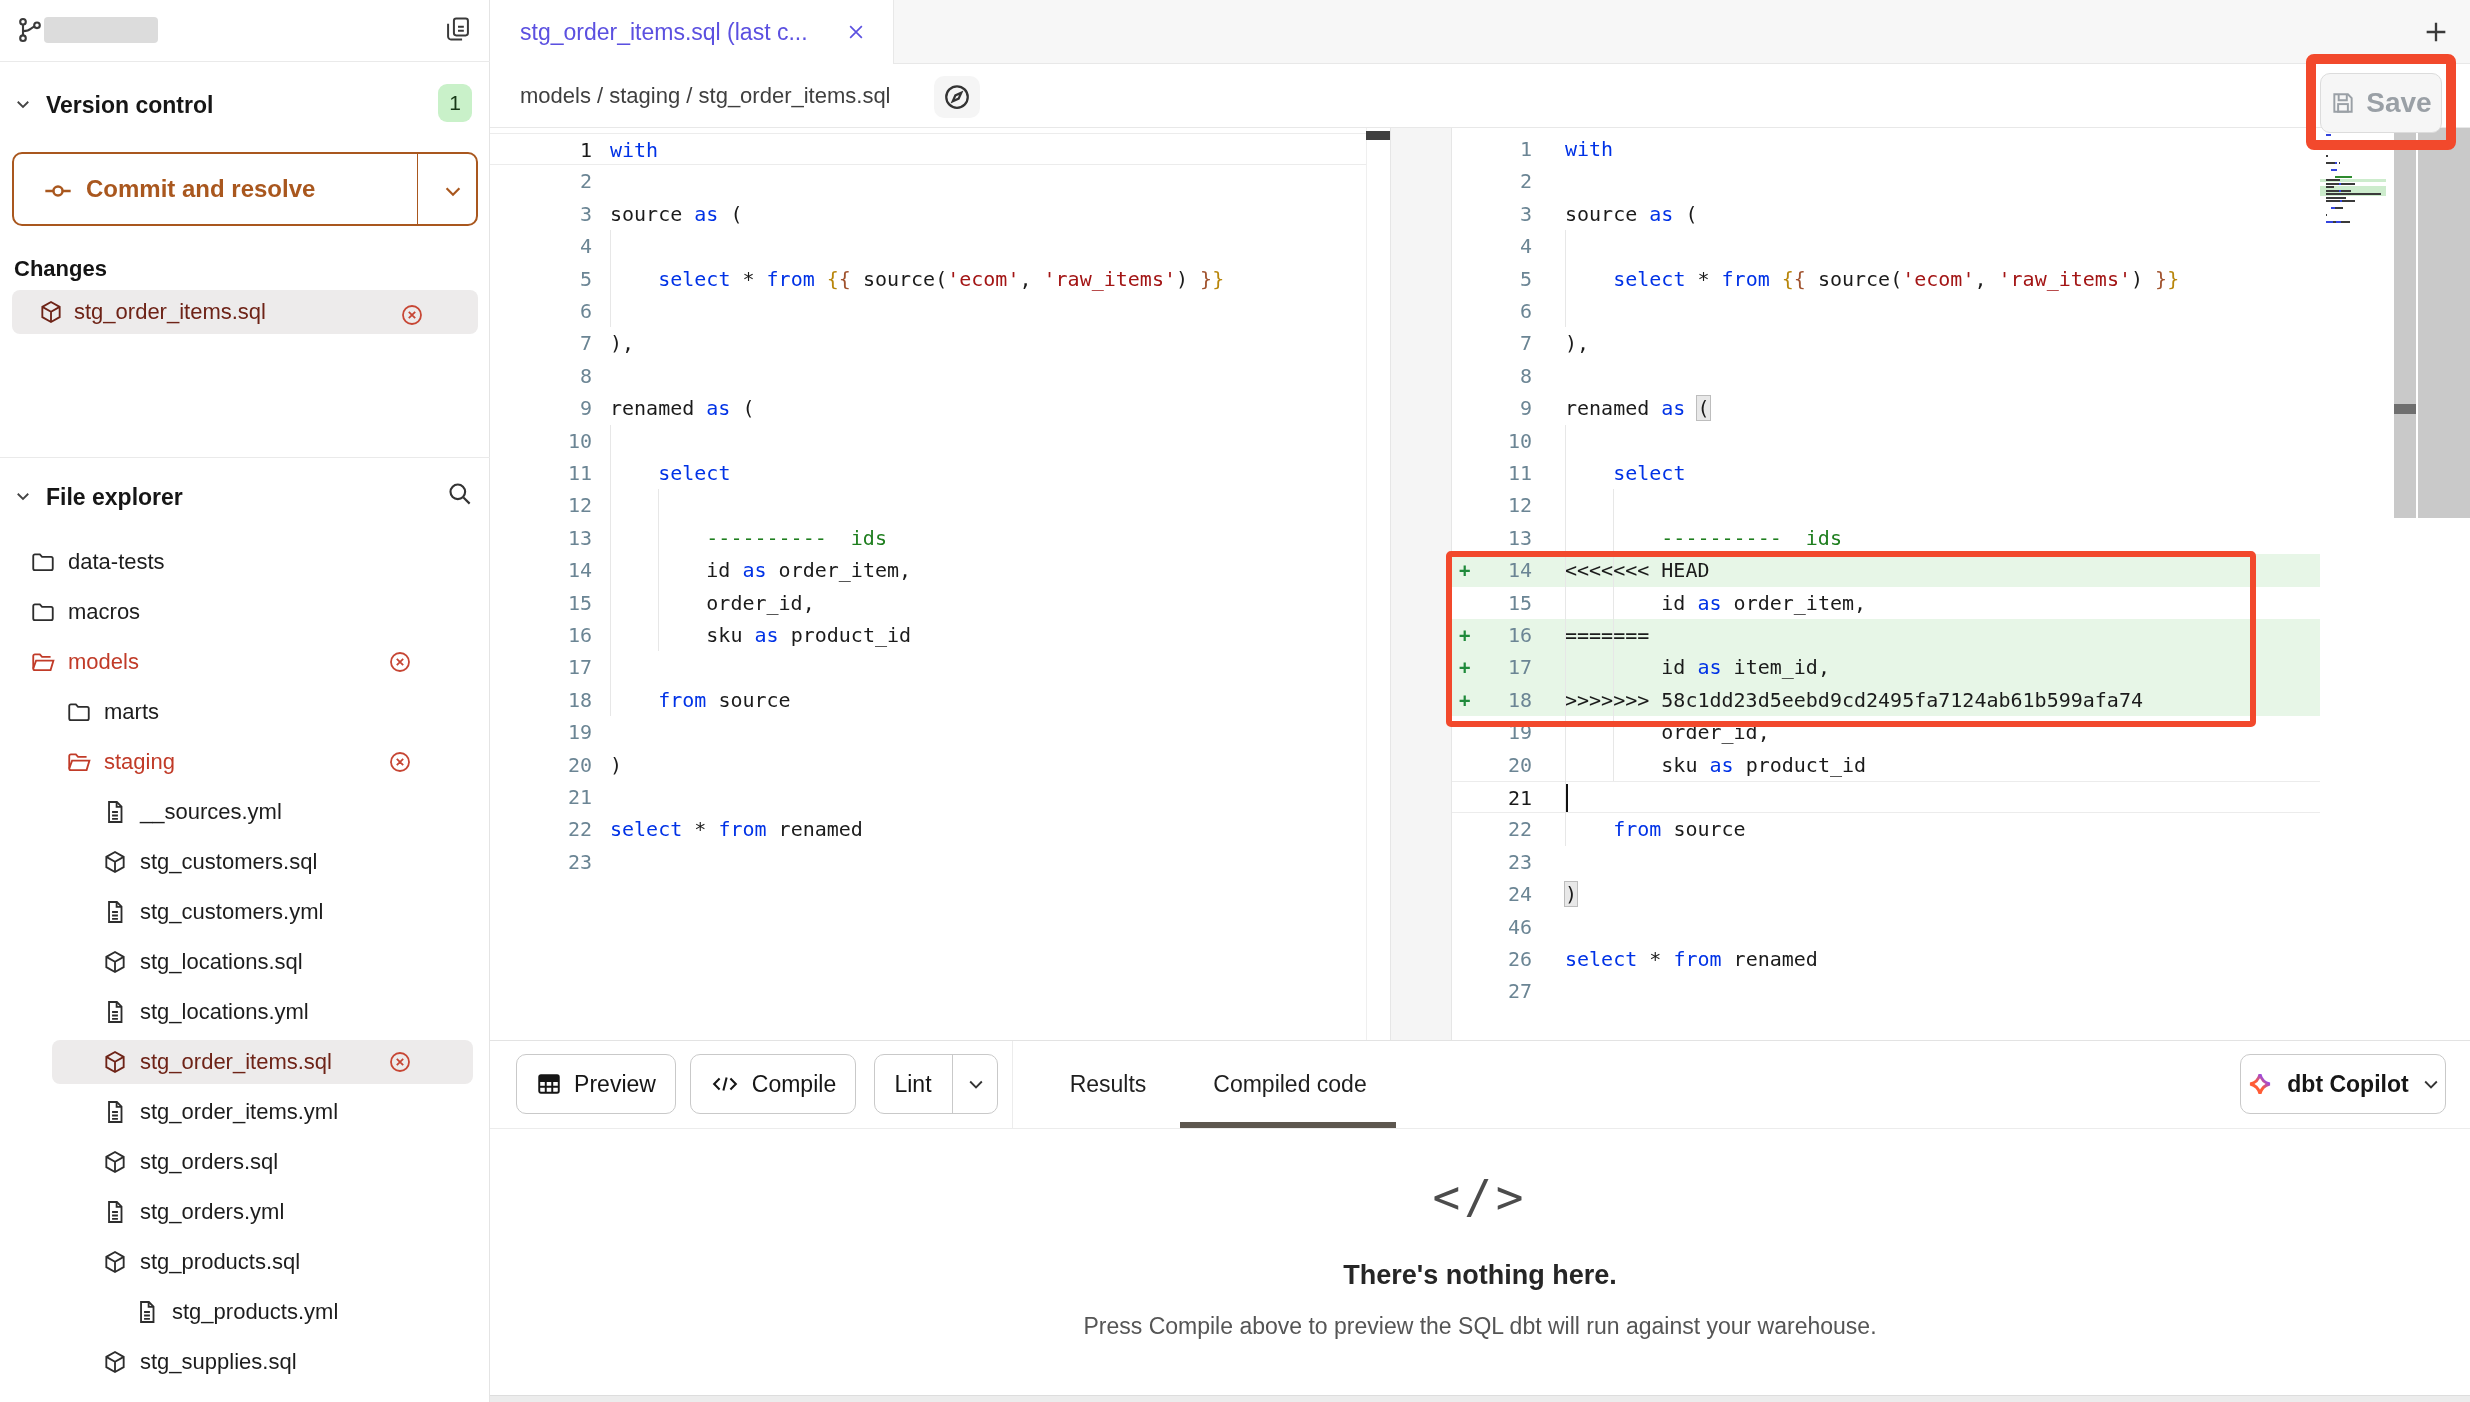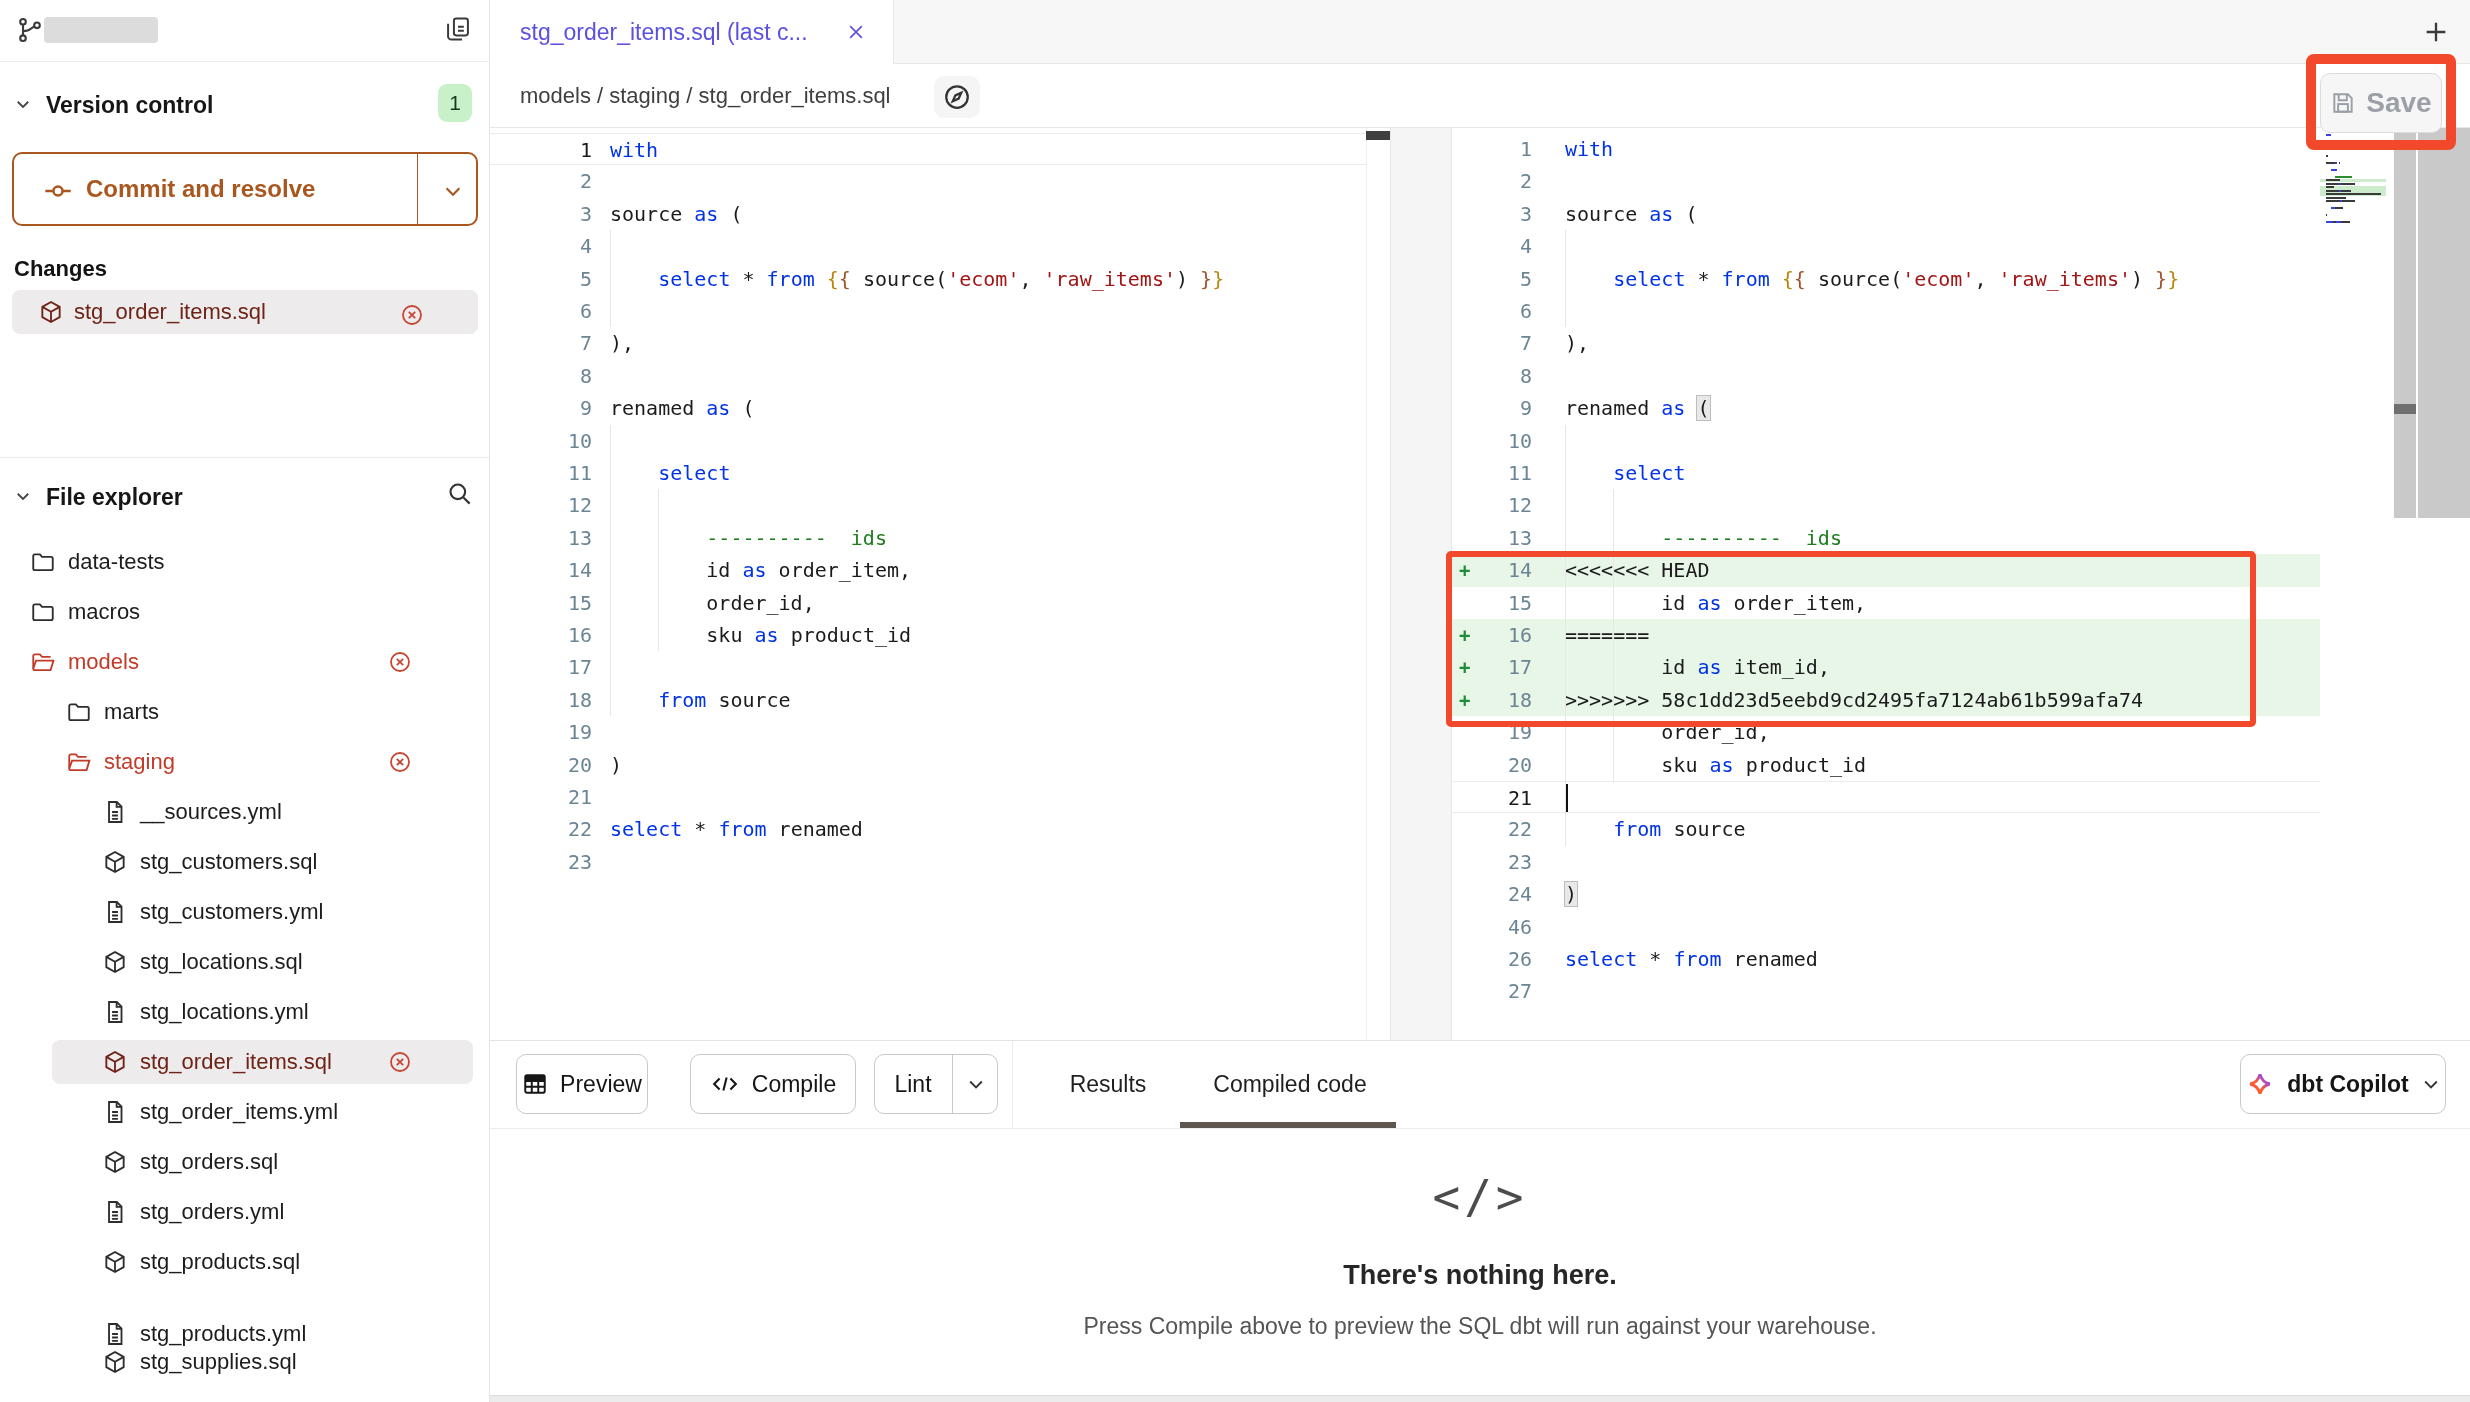"Preview" #btn-preview { width: 132px -> 160px }
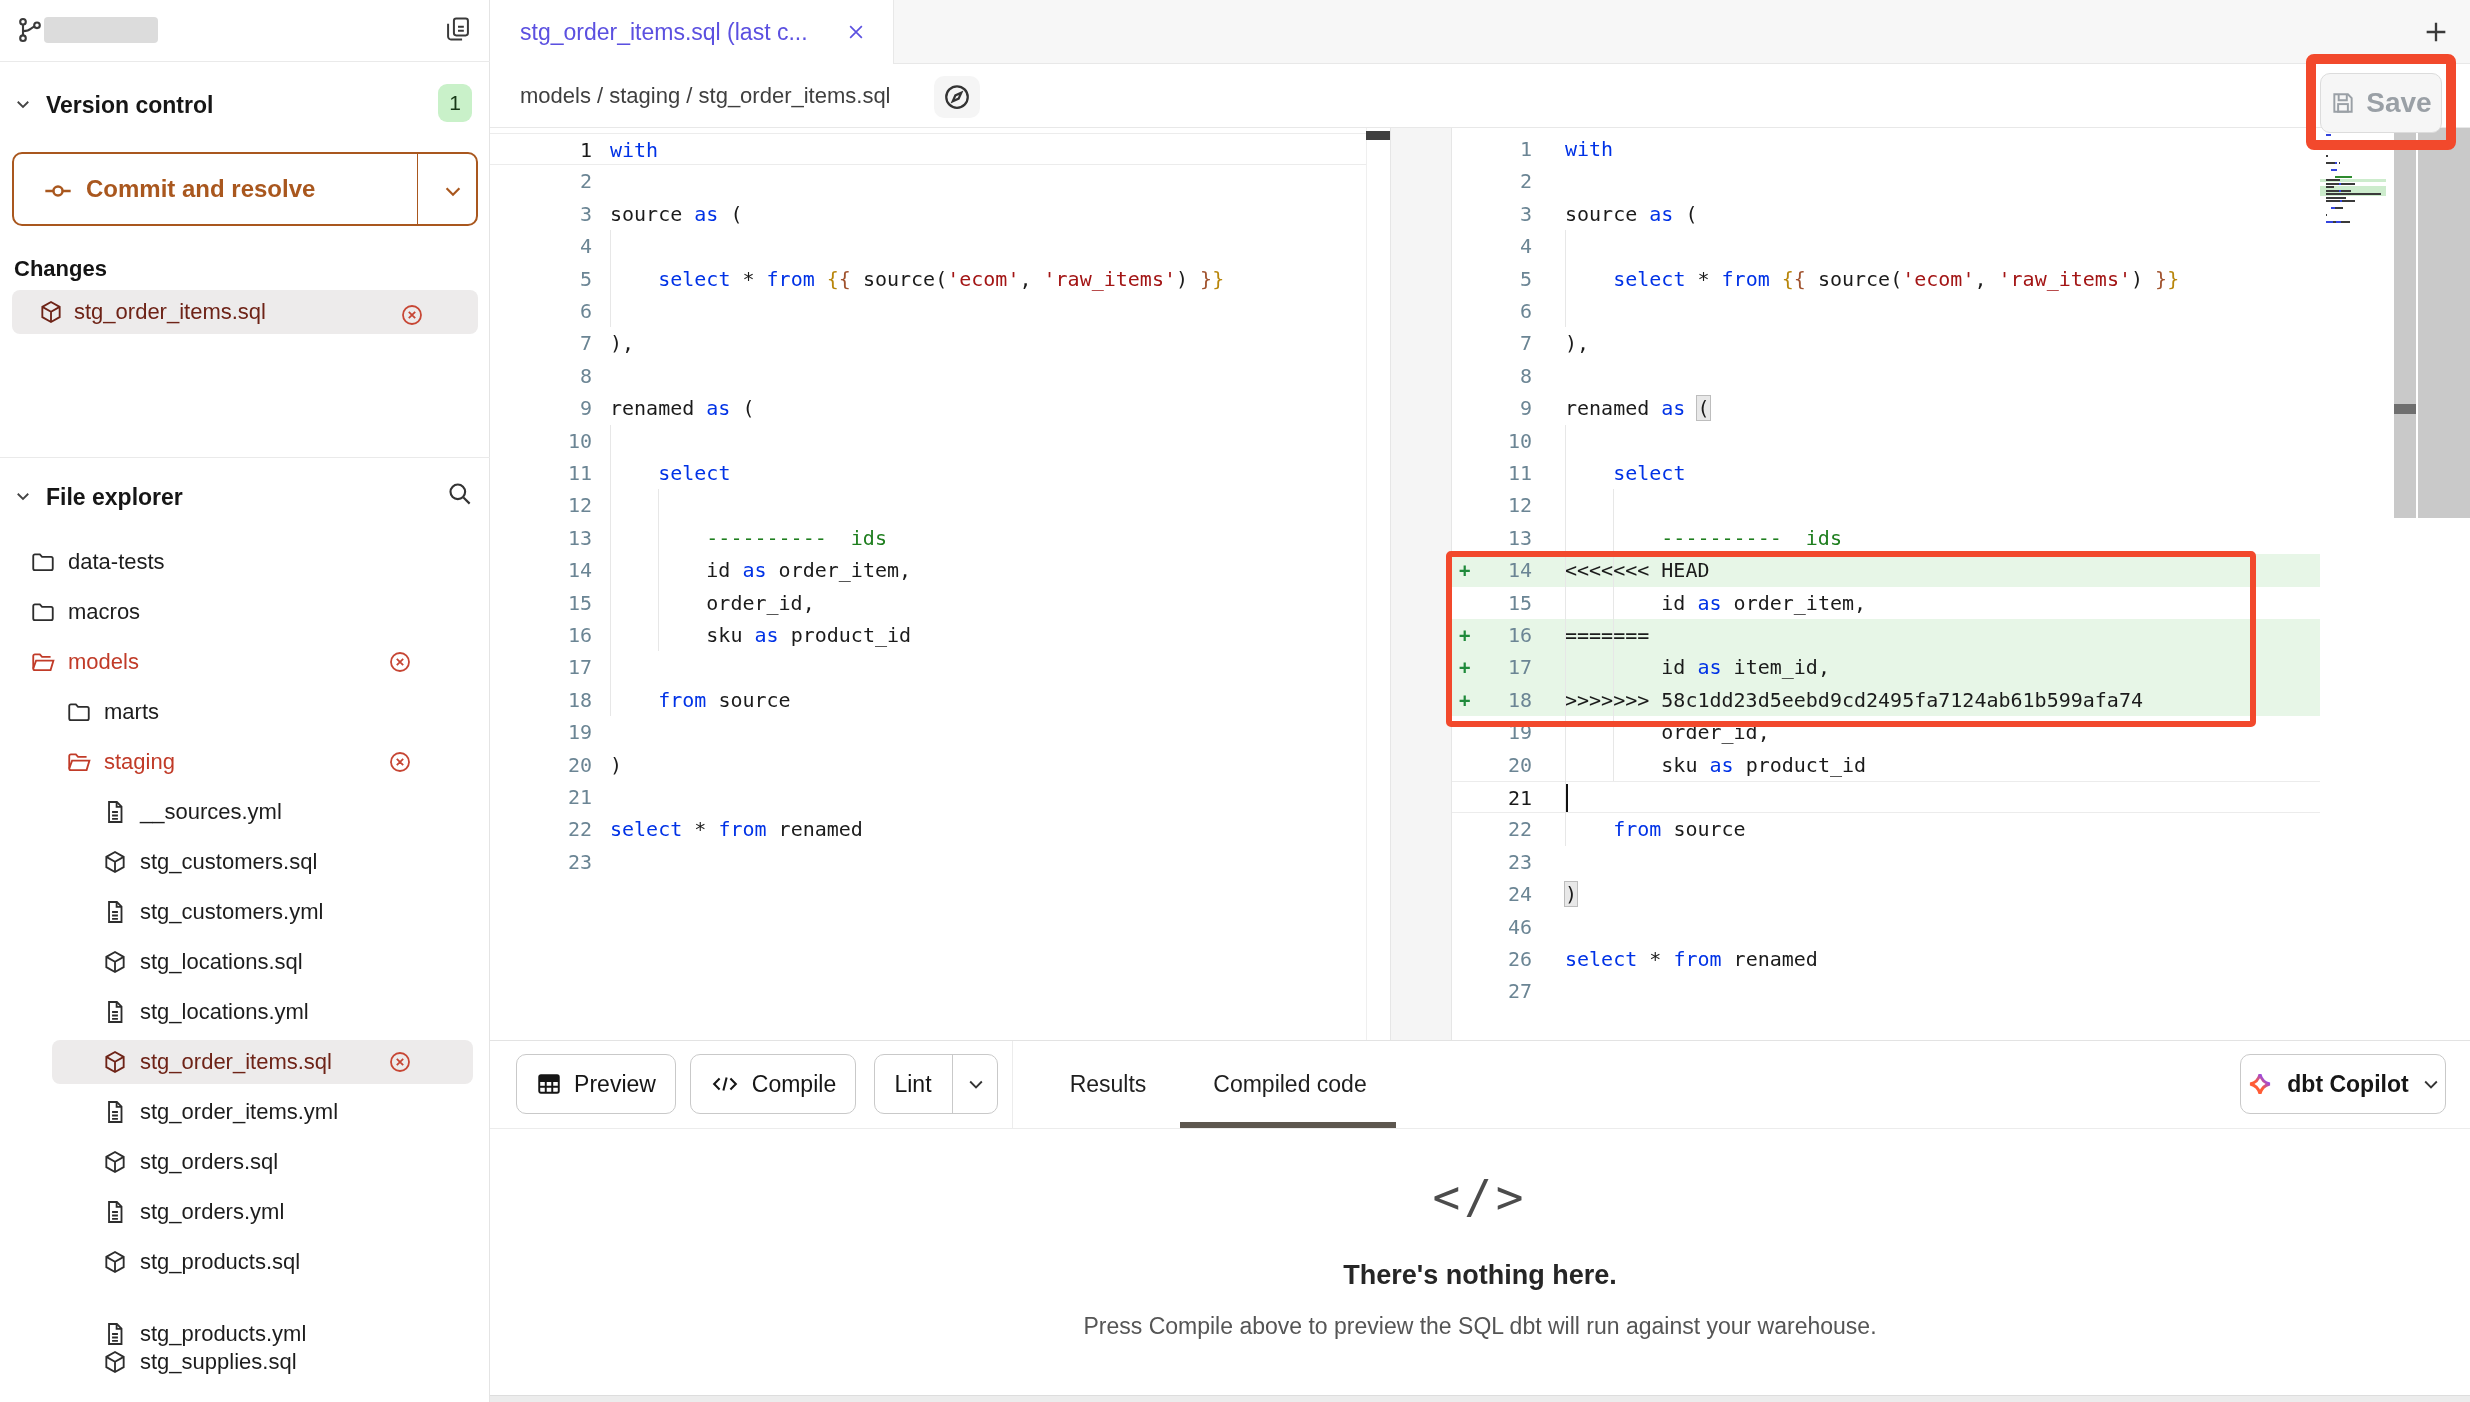"stg_products.yml" div.tree-row { margin-left: none -> 32px; top: 772px -> 750px }
